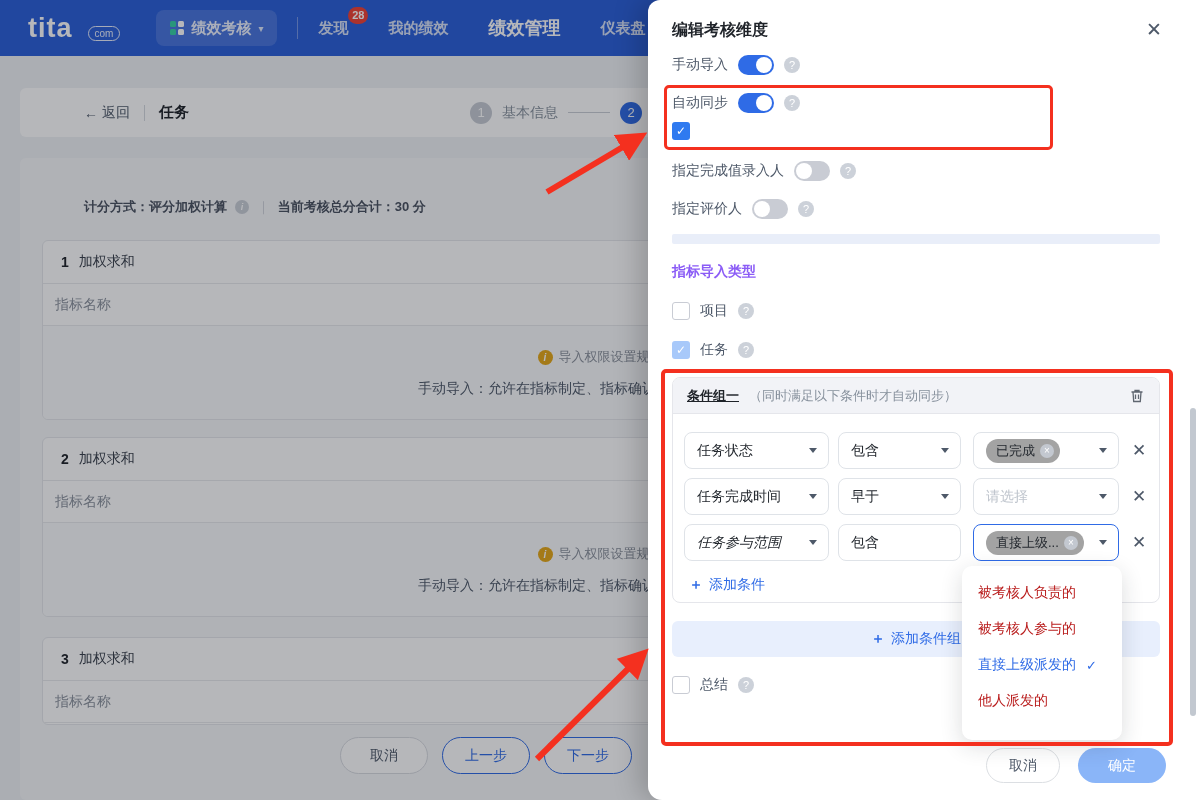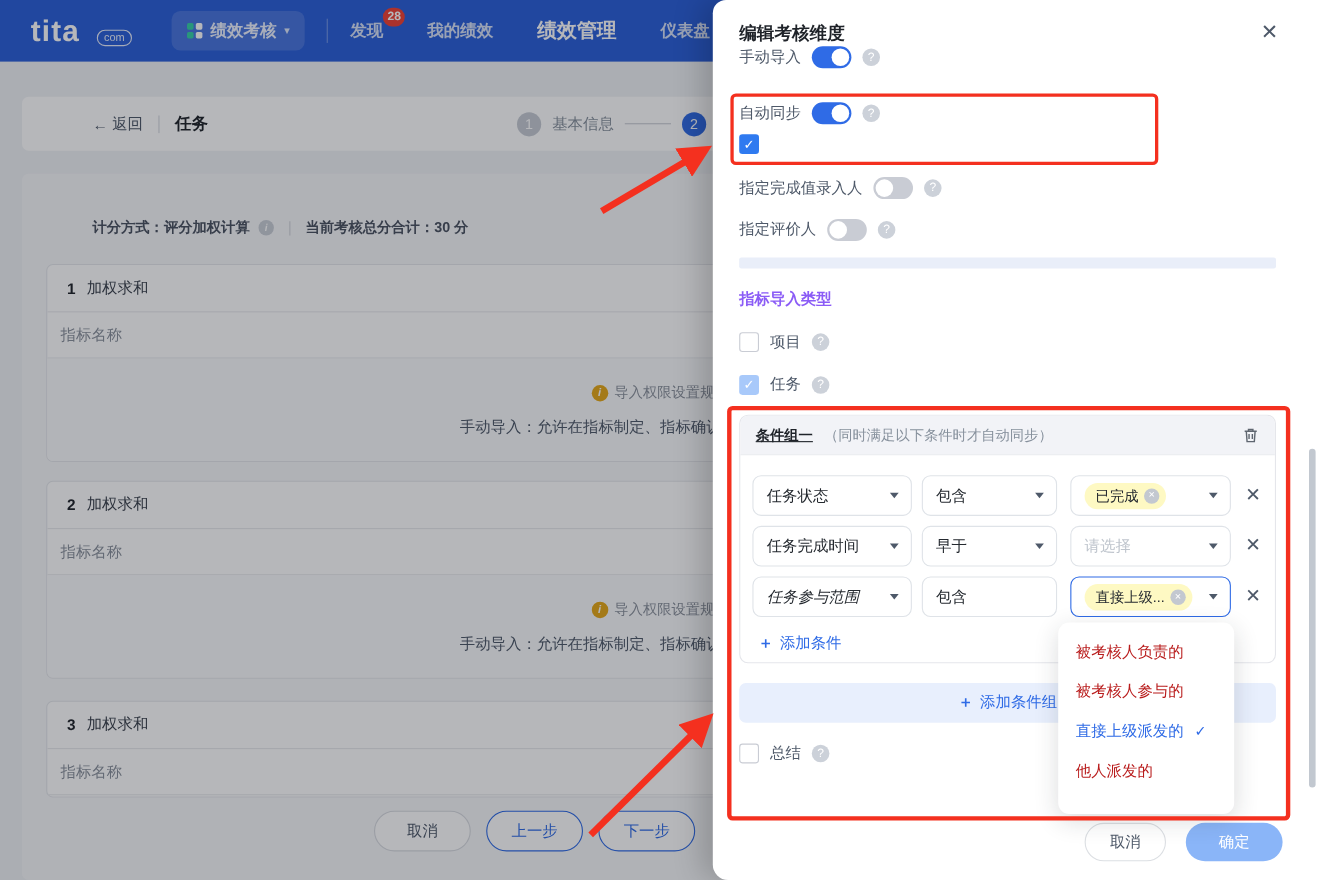"手动导入" div.m-row { top: 42px -> 55px }
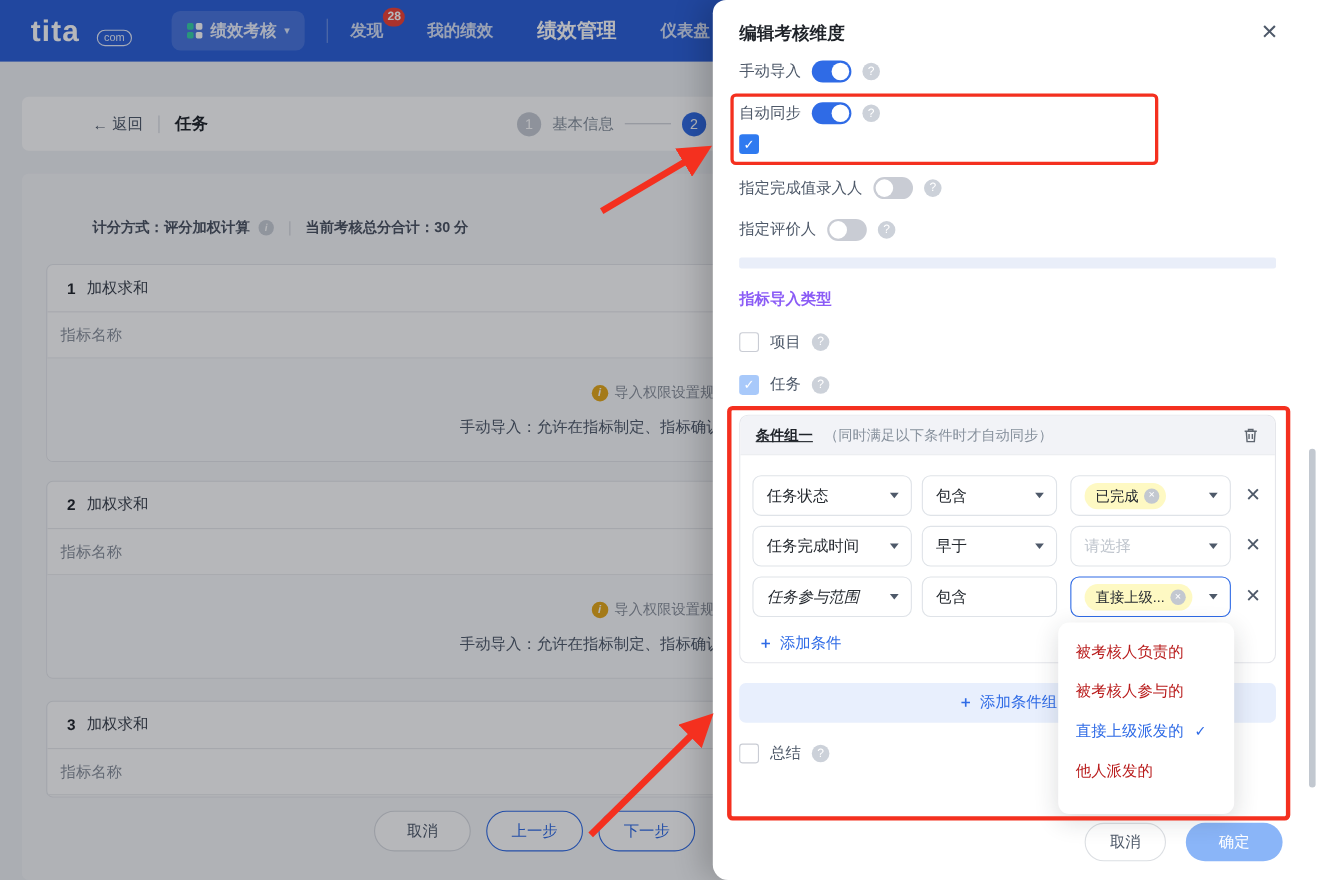"已完成" .tag { background: #fef9c3 -> #a3a3a3 }
